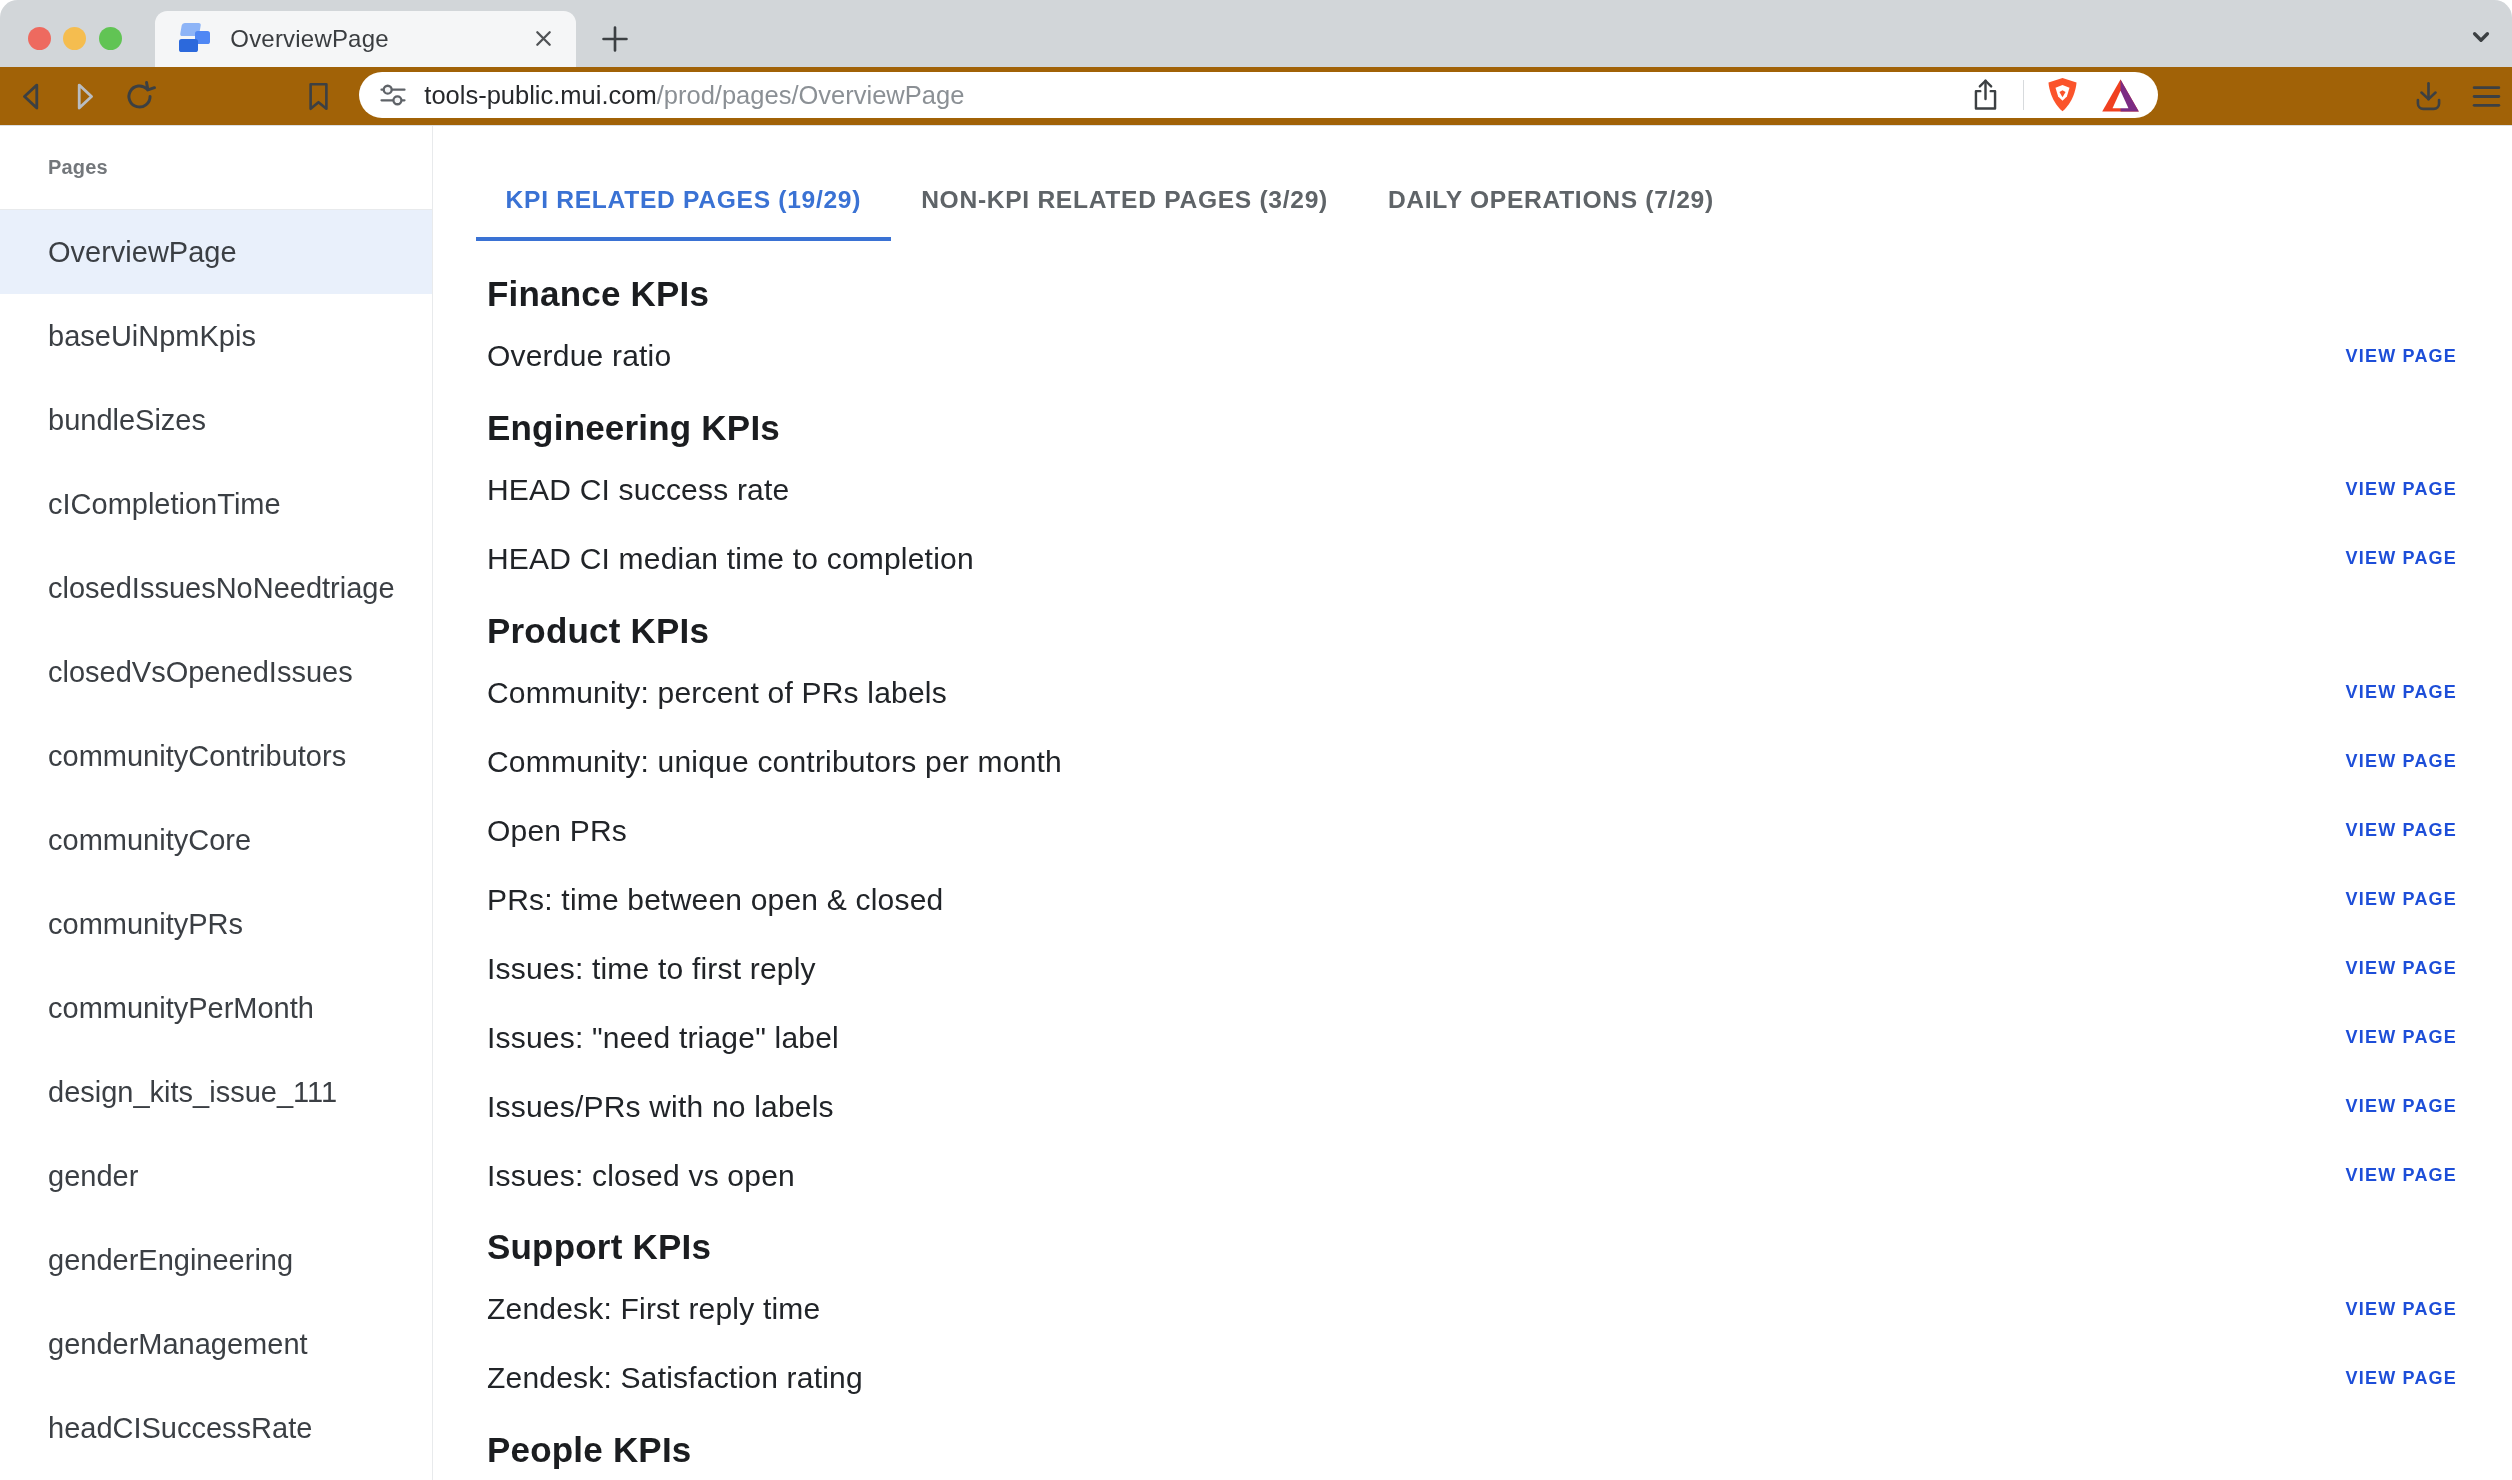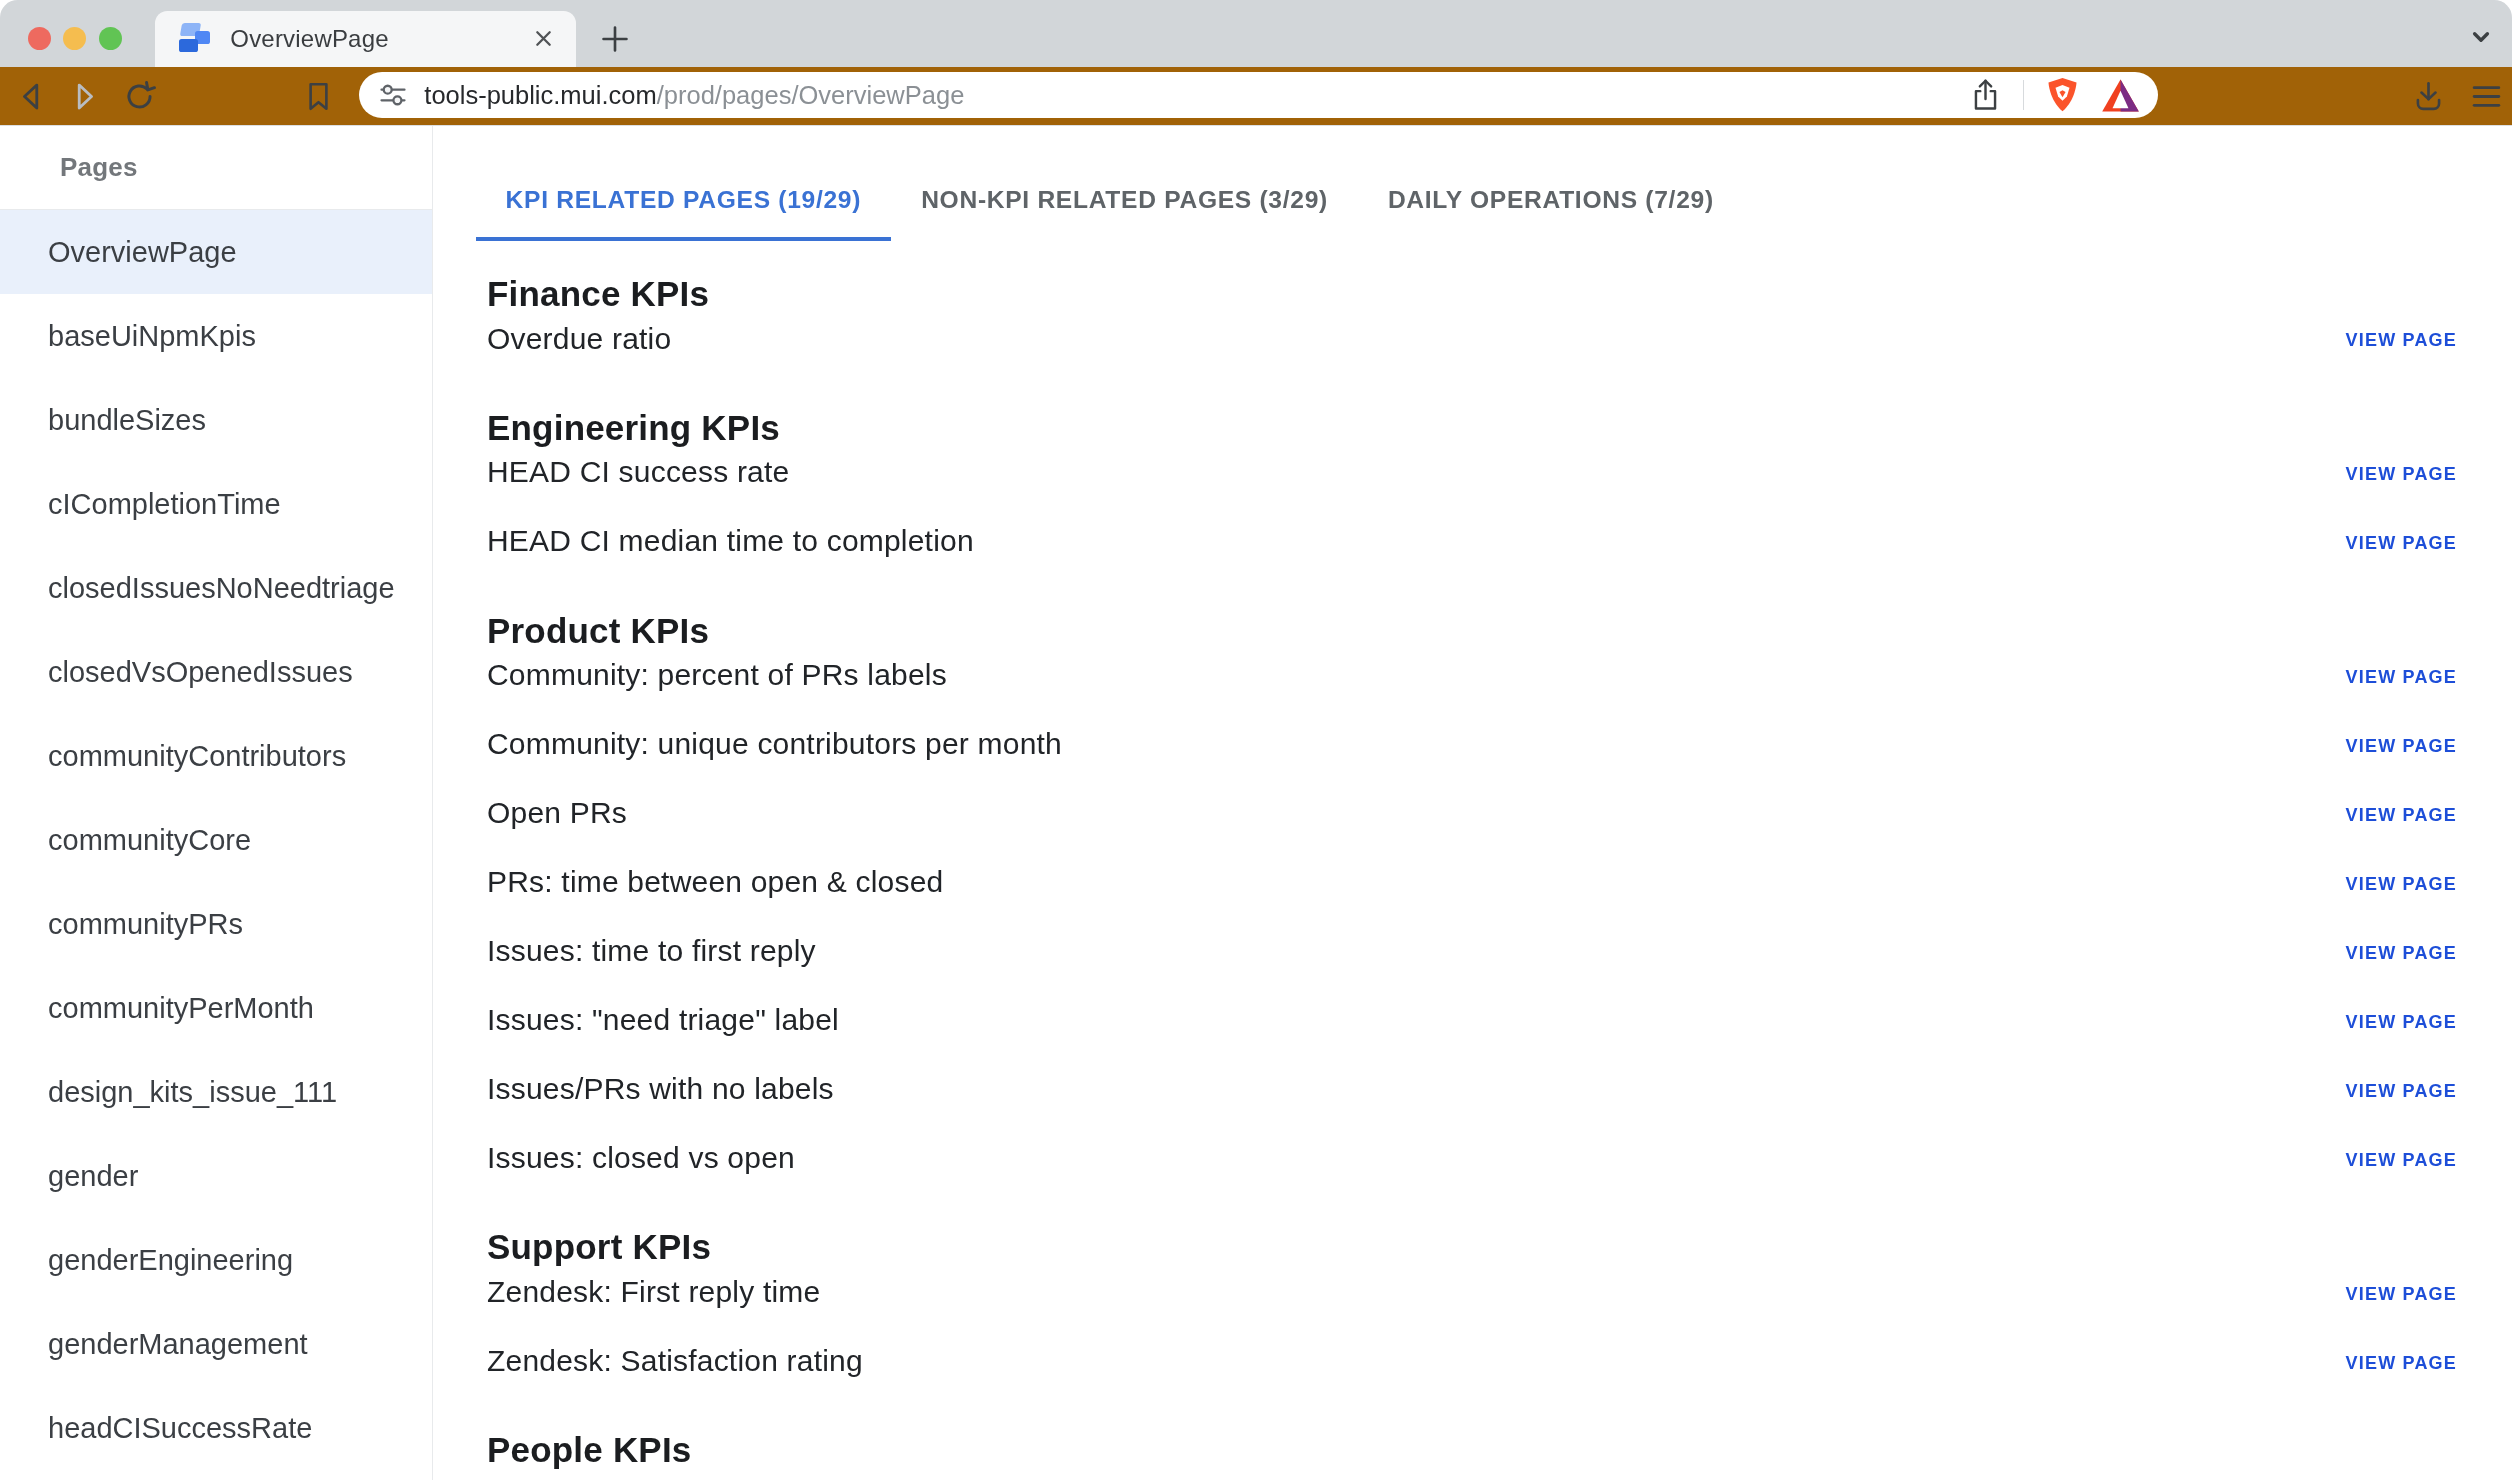"Pages" .sidebar-header { font-size: 26px -> 20px; padding-left: 60px -> 48px }
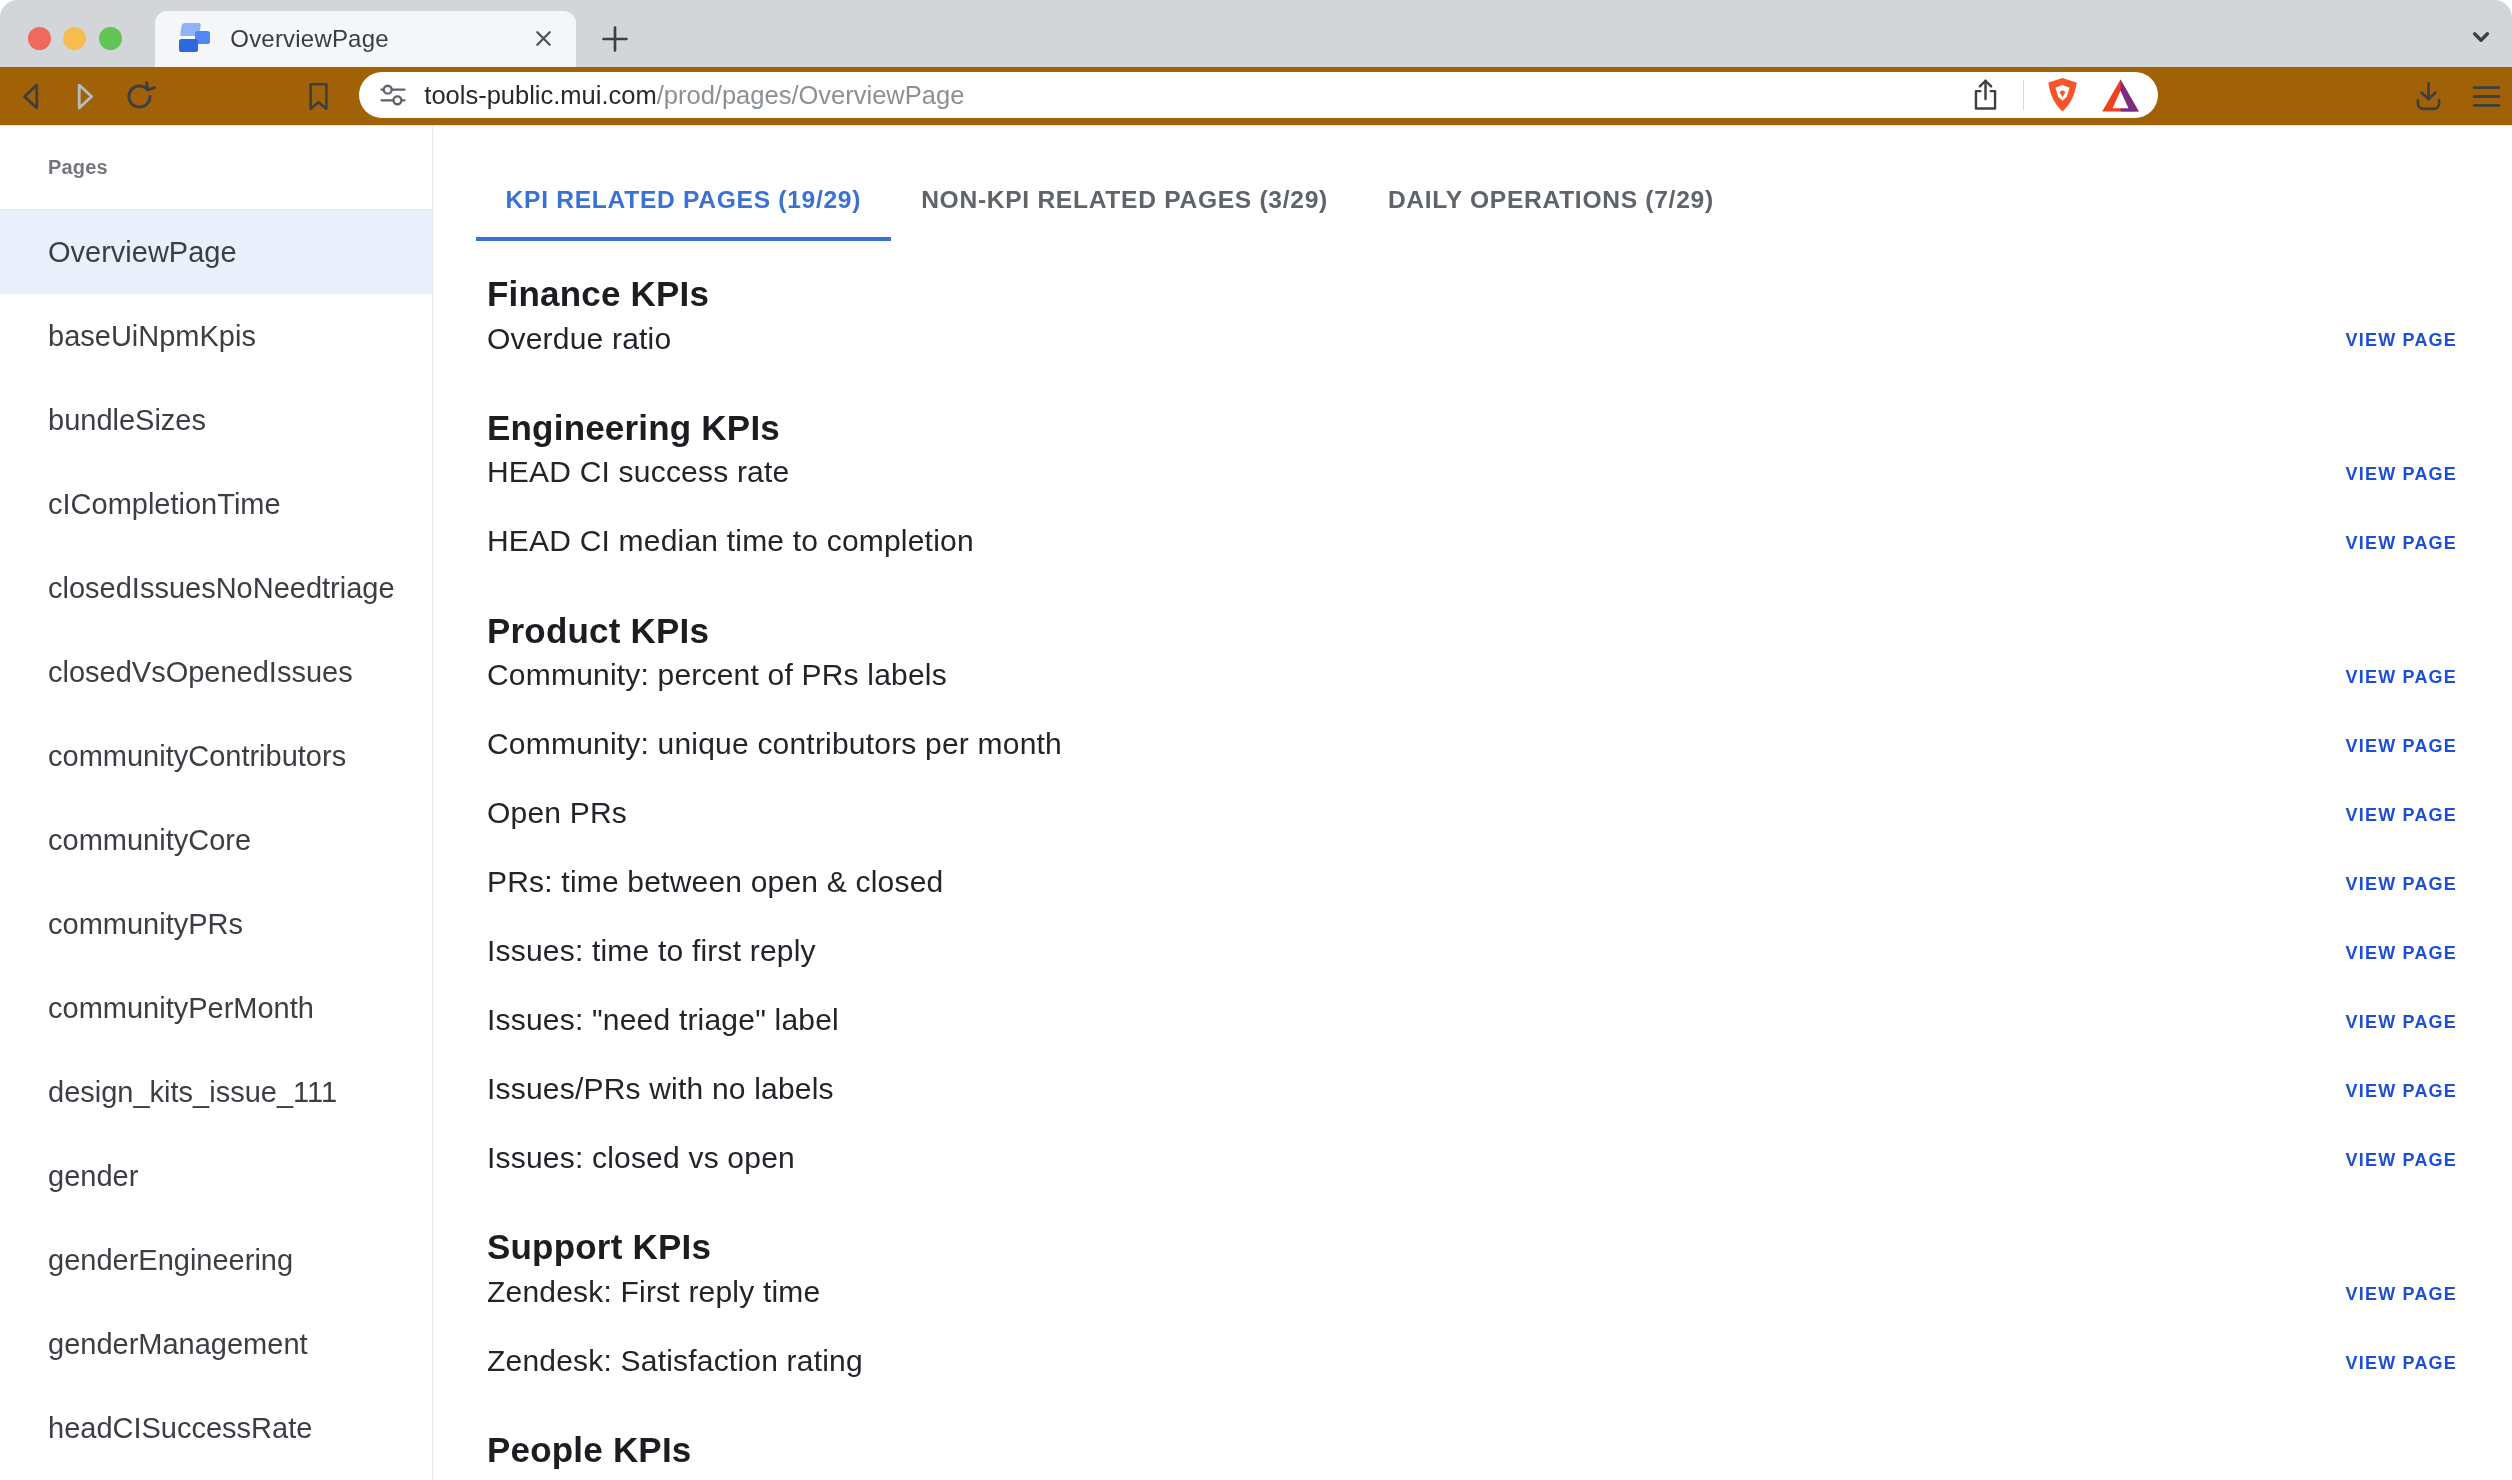"Overdue ratio" .kpi-row { align-items: flex-start -> center }
